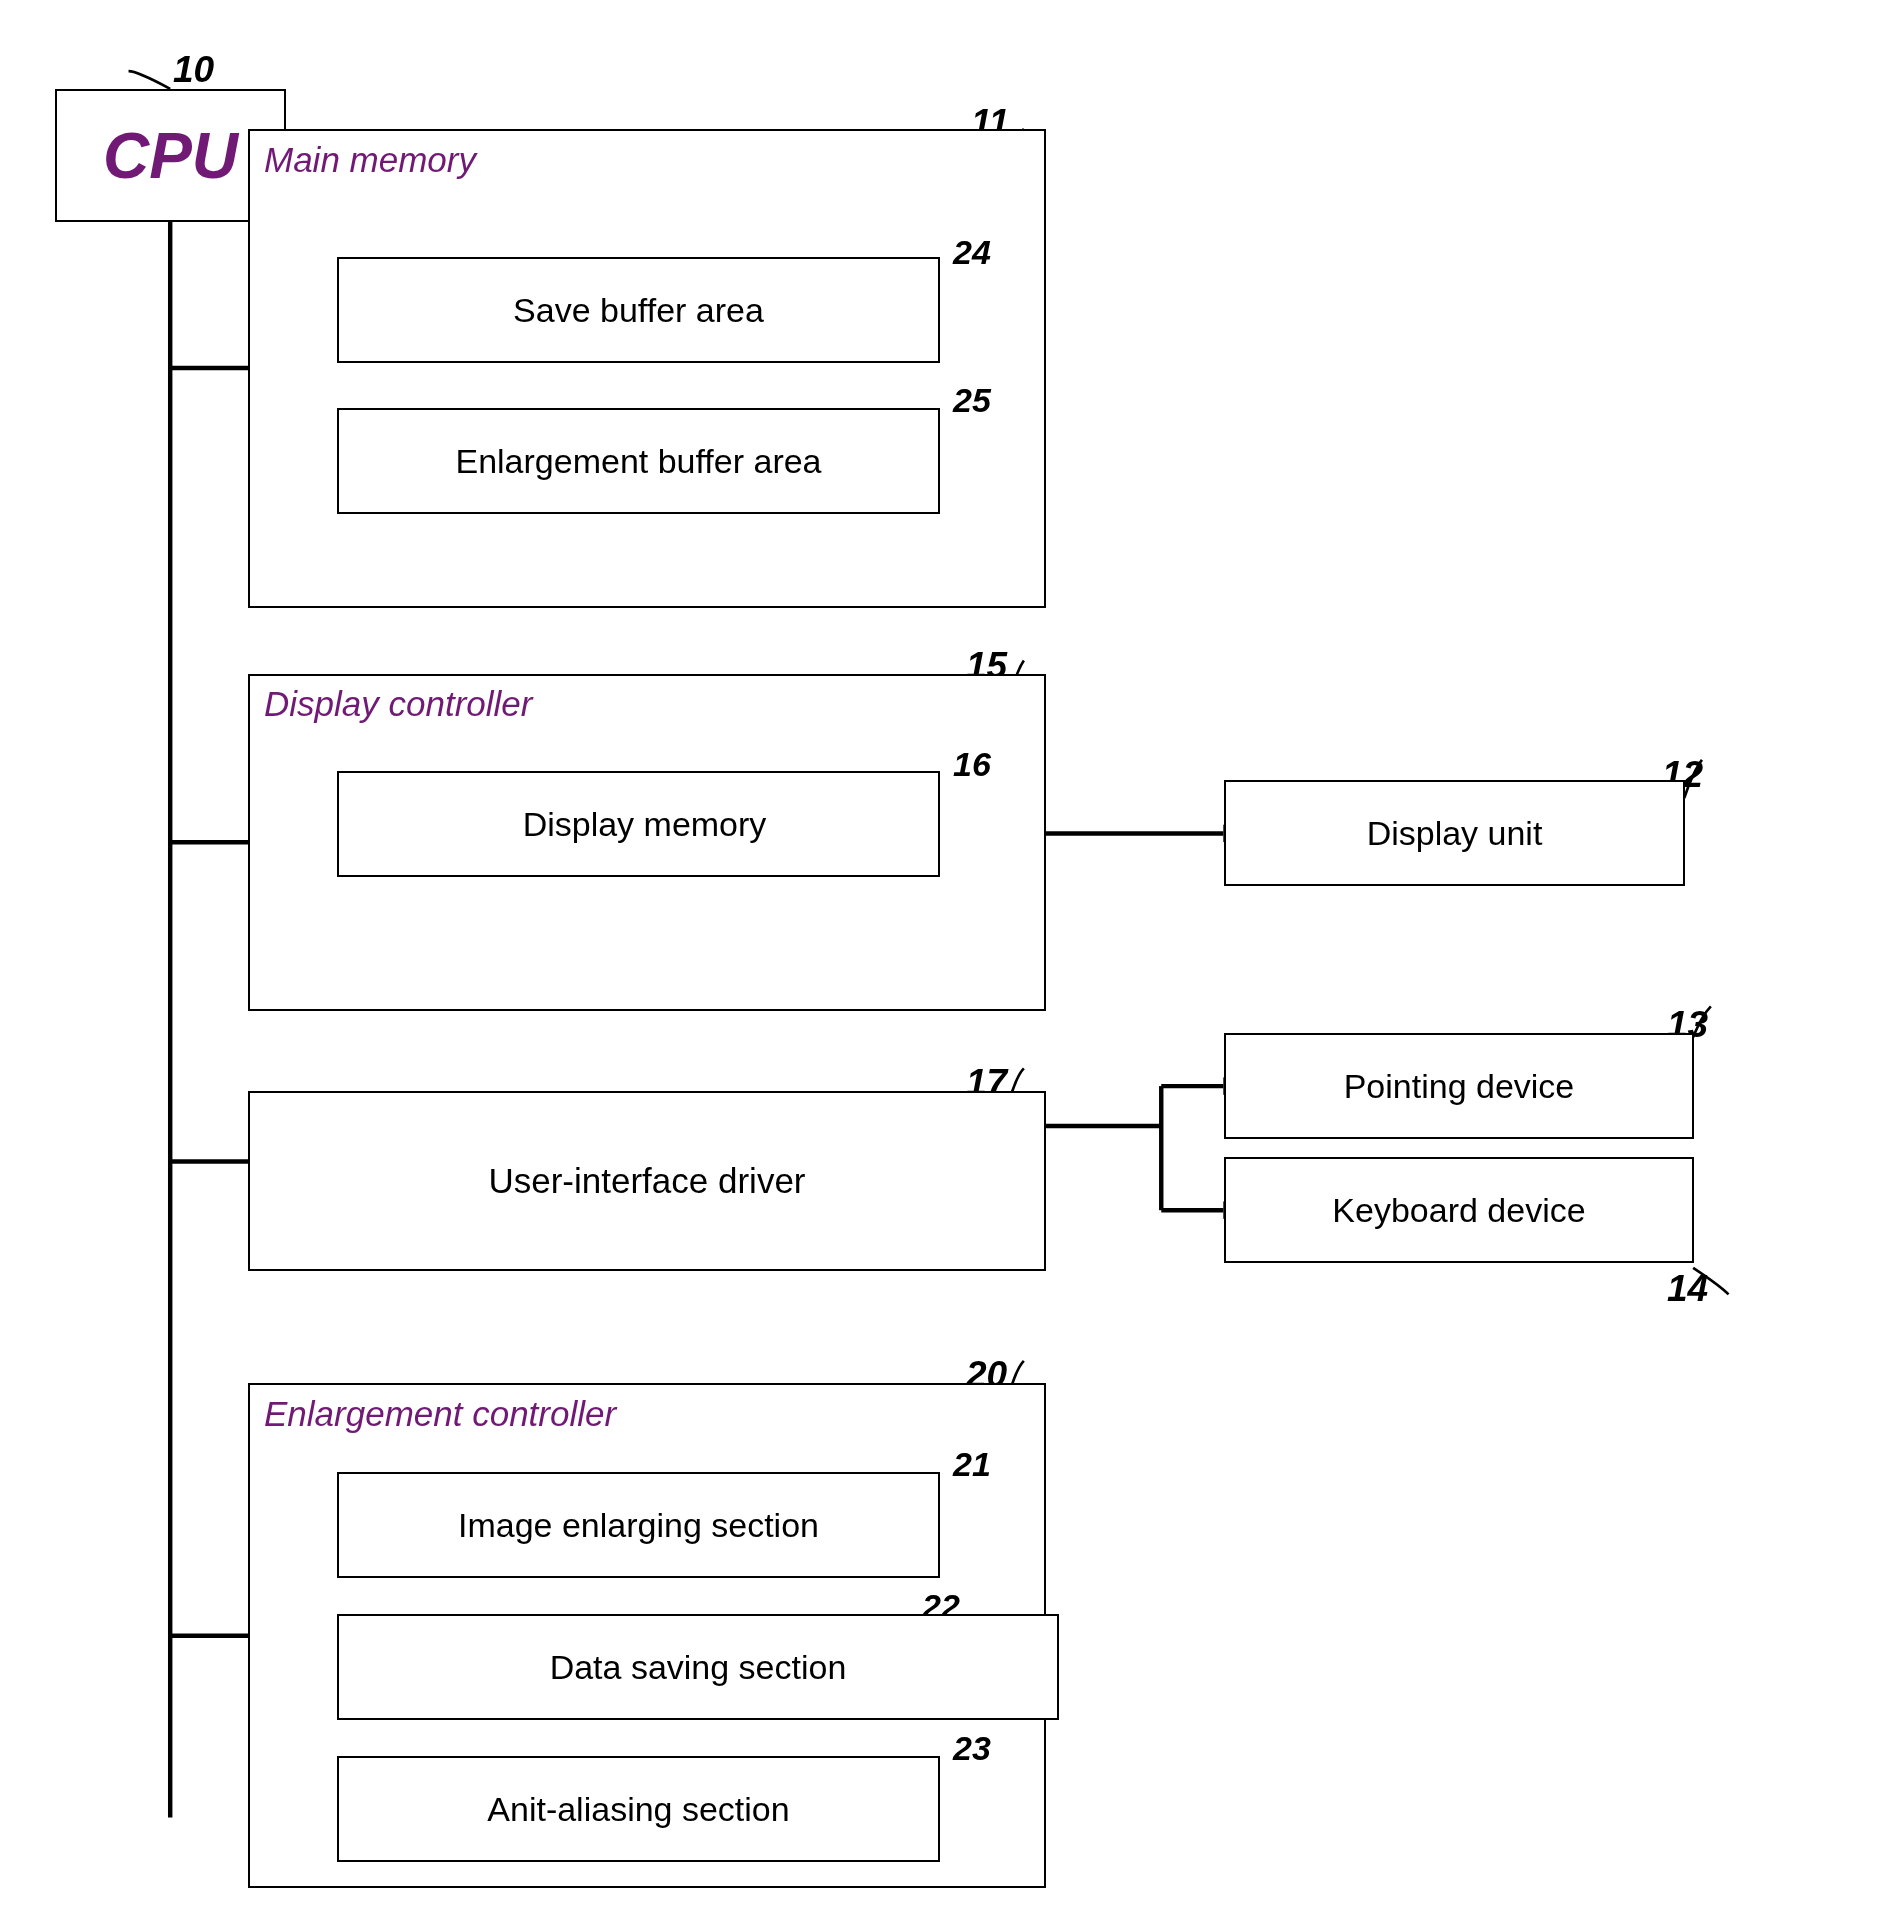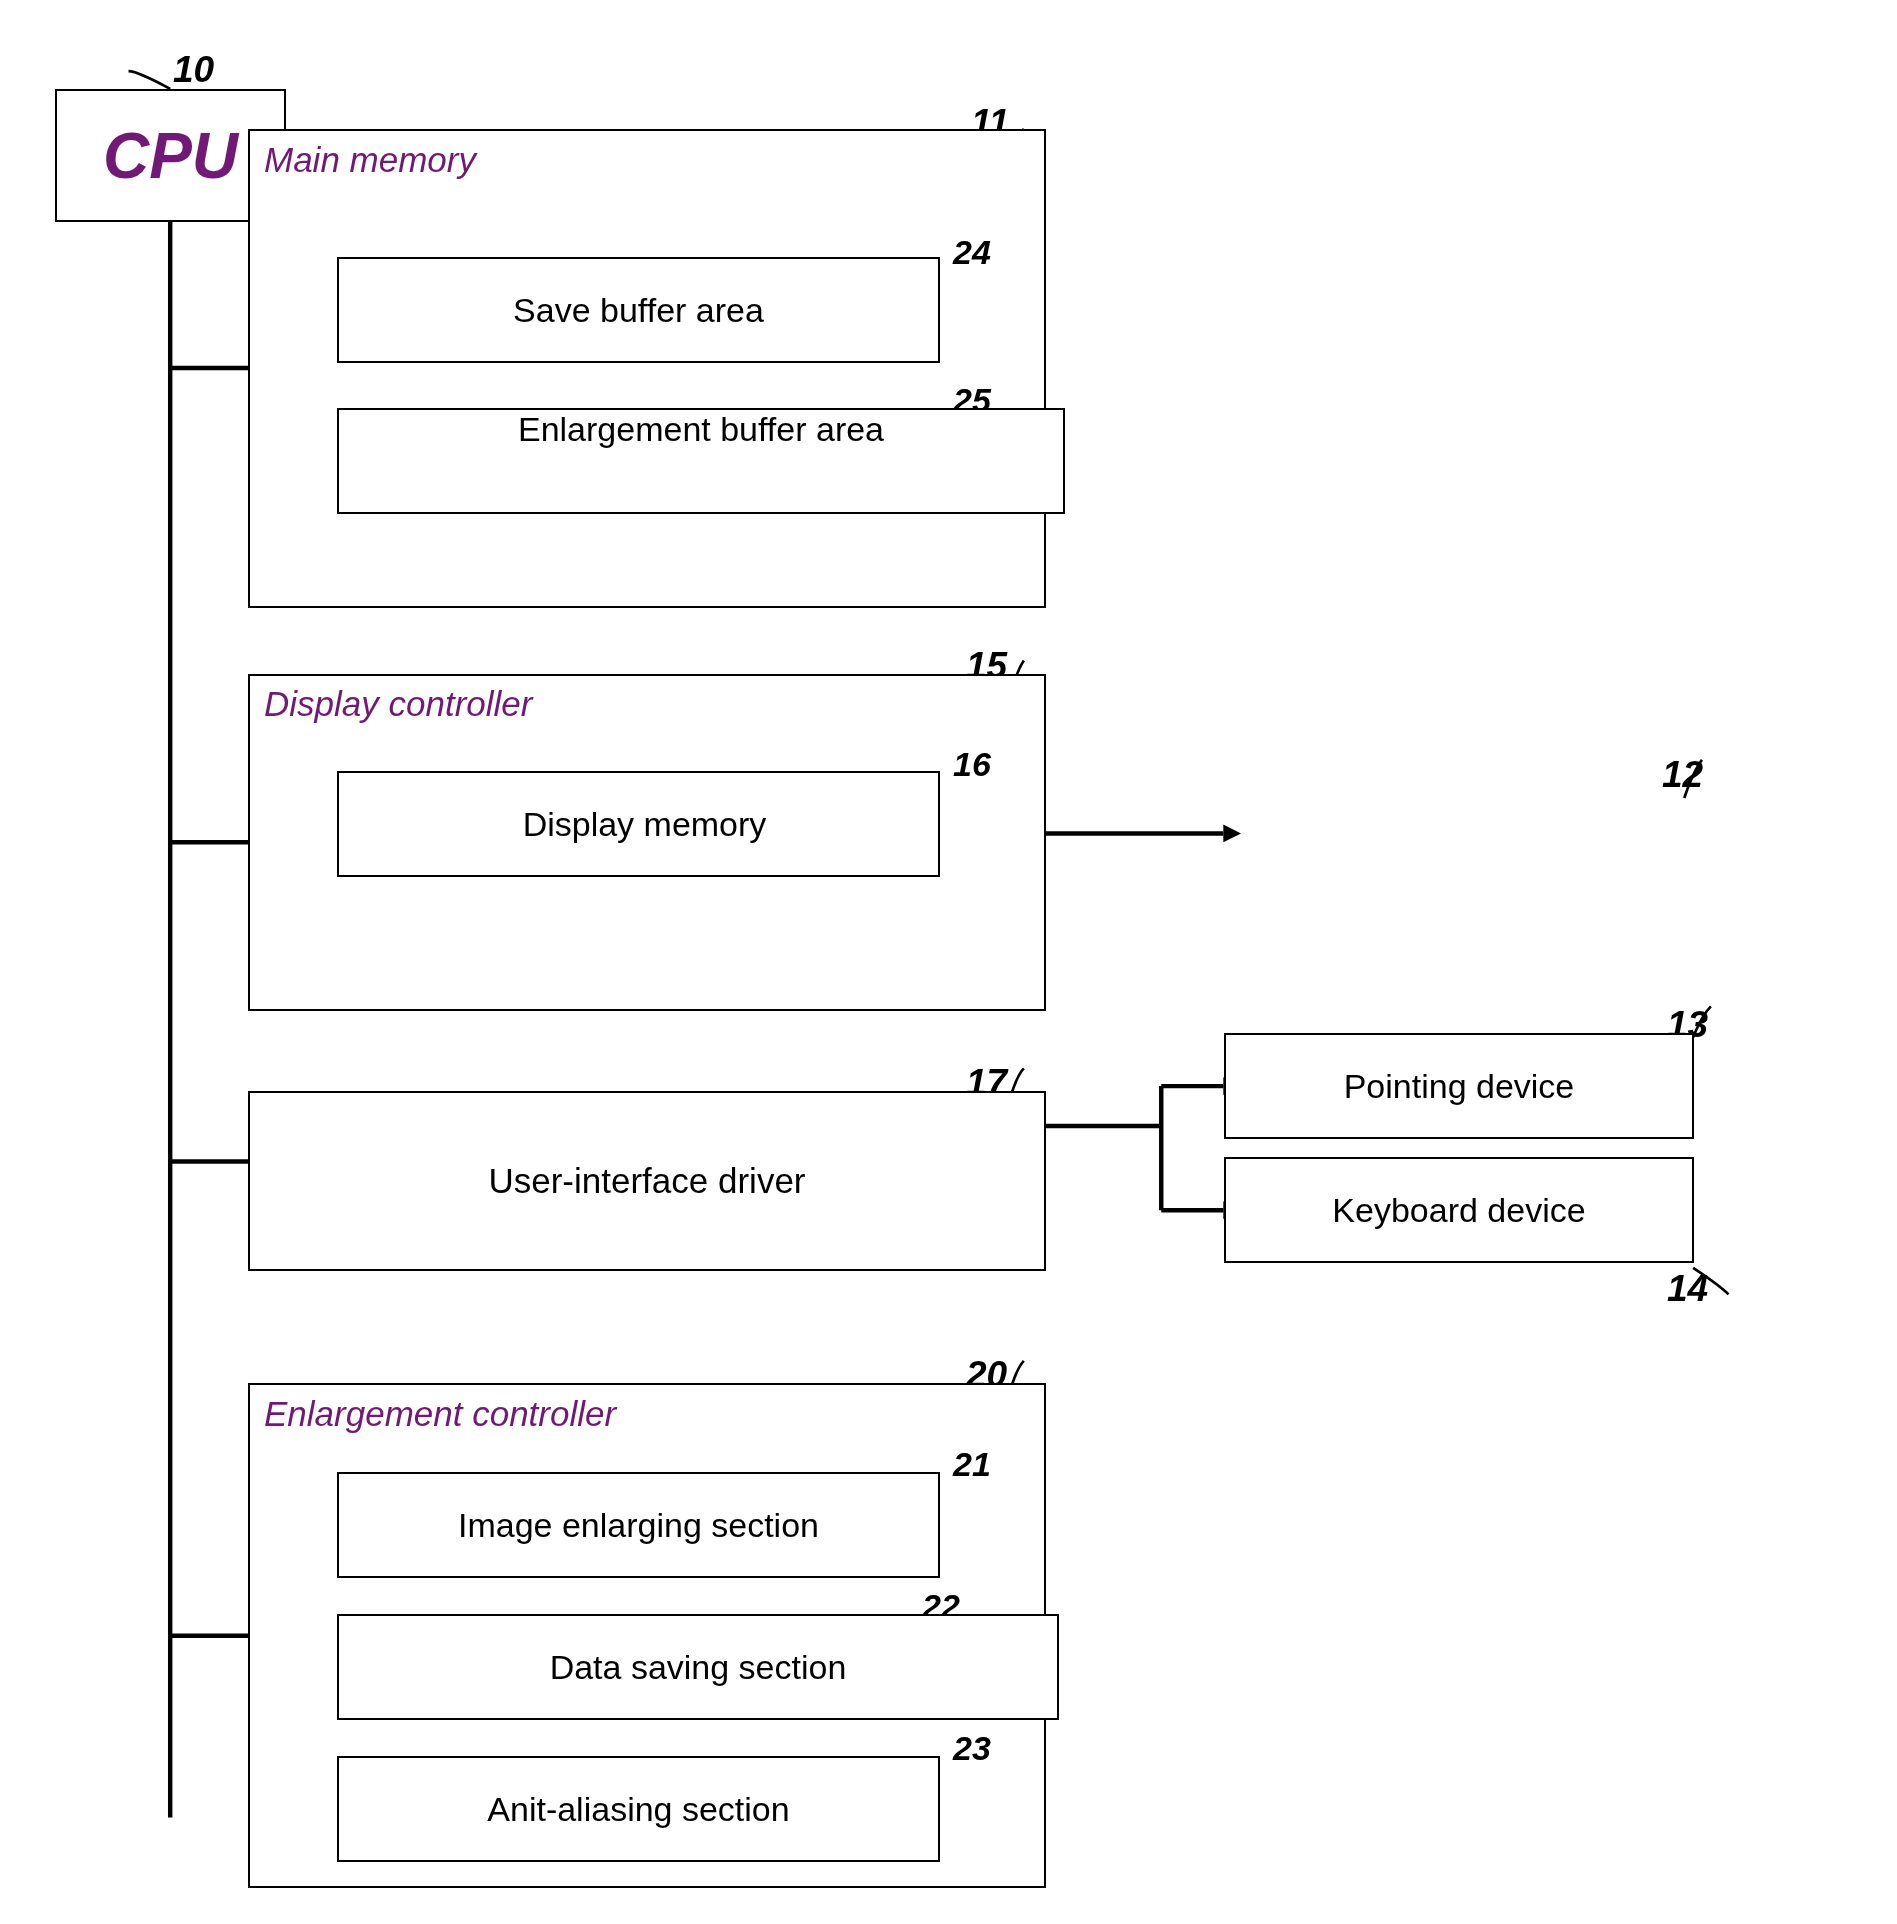"Enlargement buffer area" #enlarge-buffer-box { align-items: none -> center; width: 728px -> 603px }
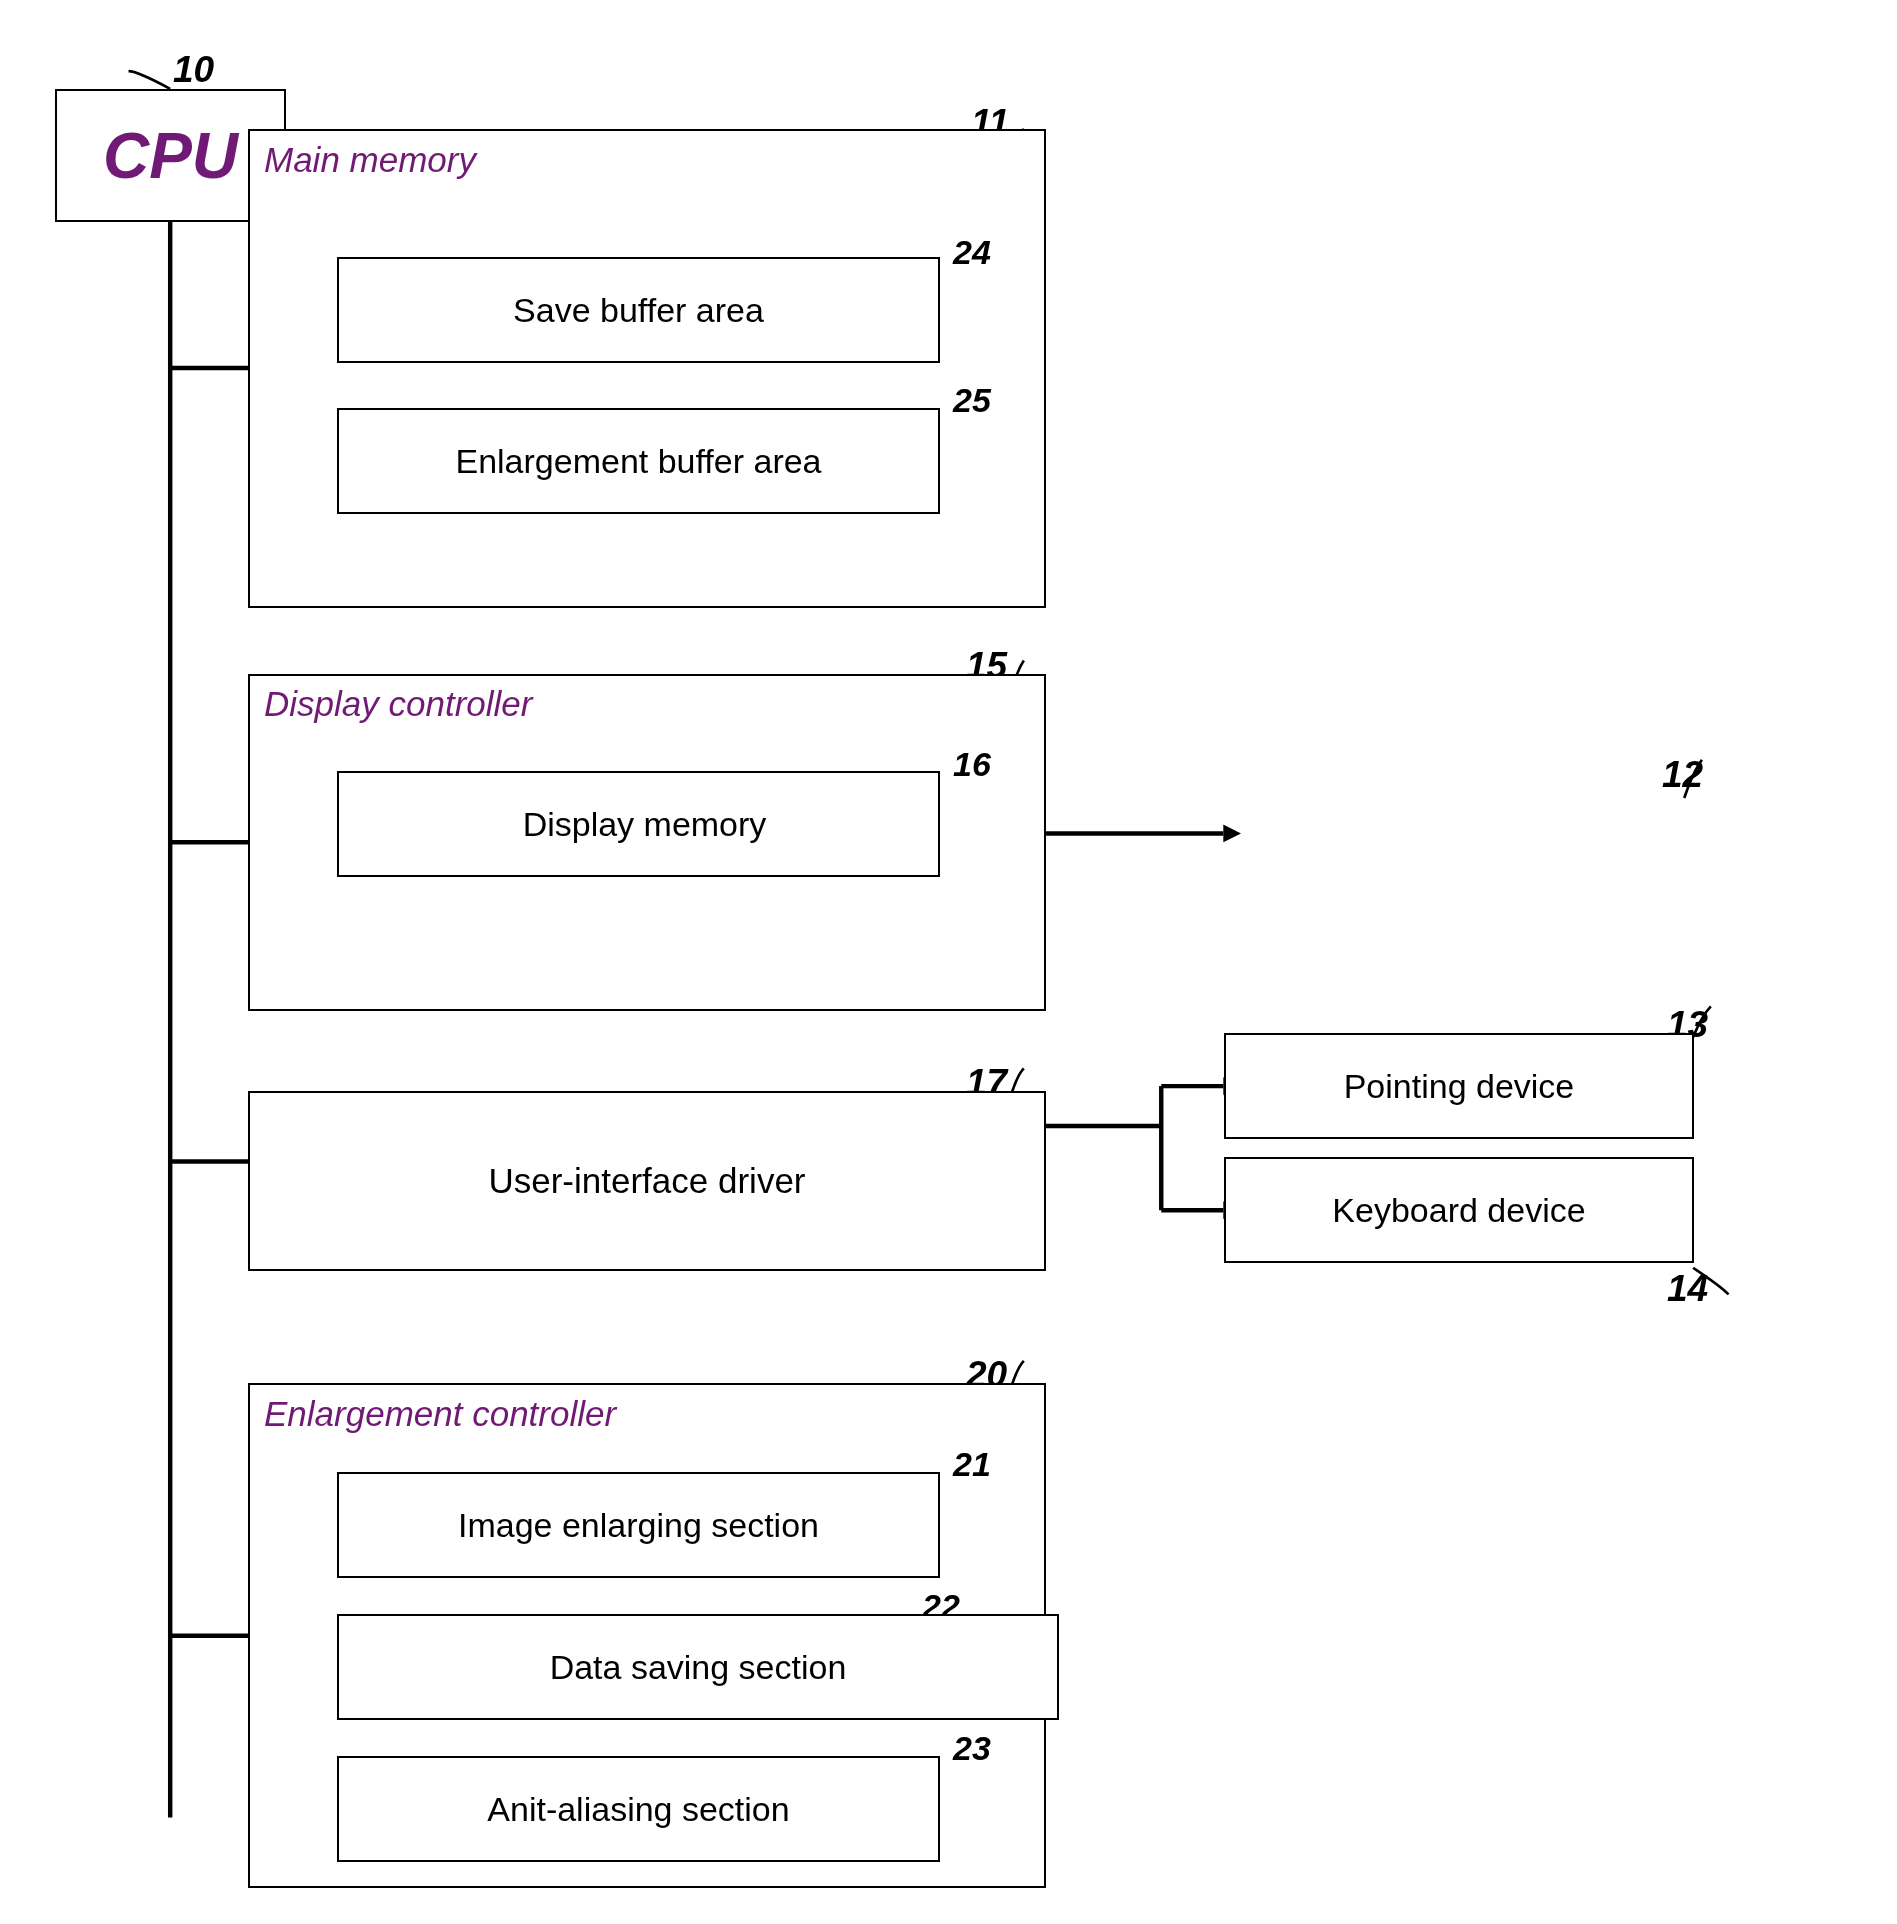"Display unit" div.box { html: none -> <div> <span>Display unit</span> </div> }
